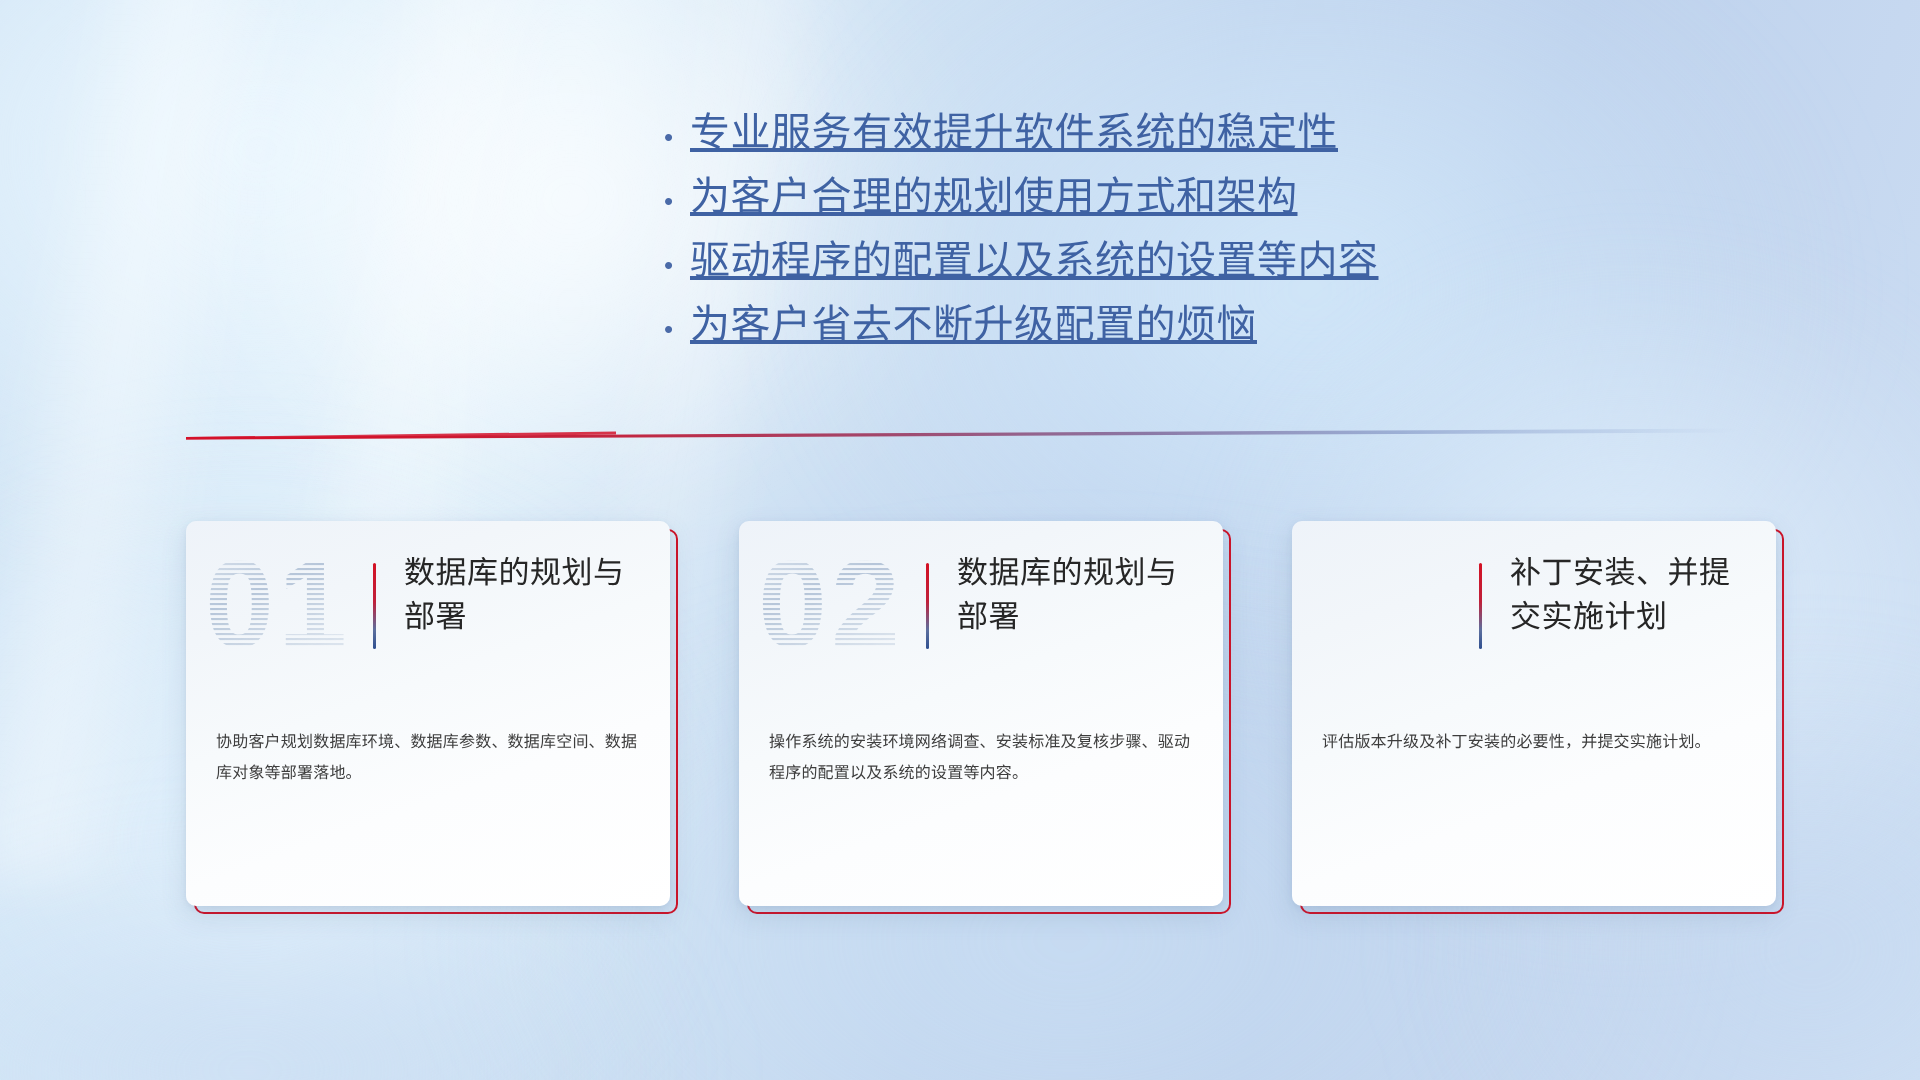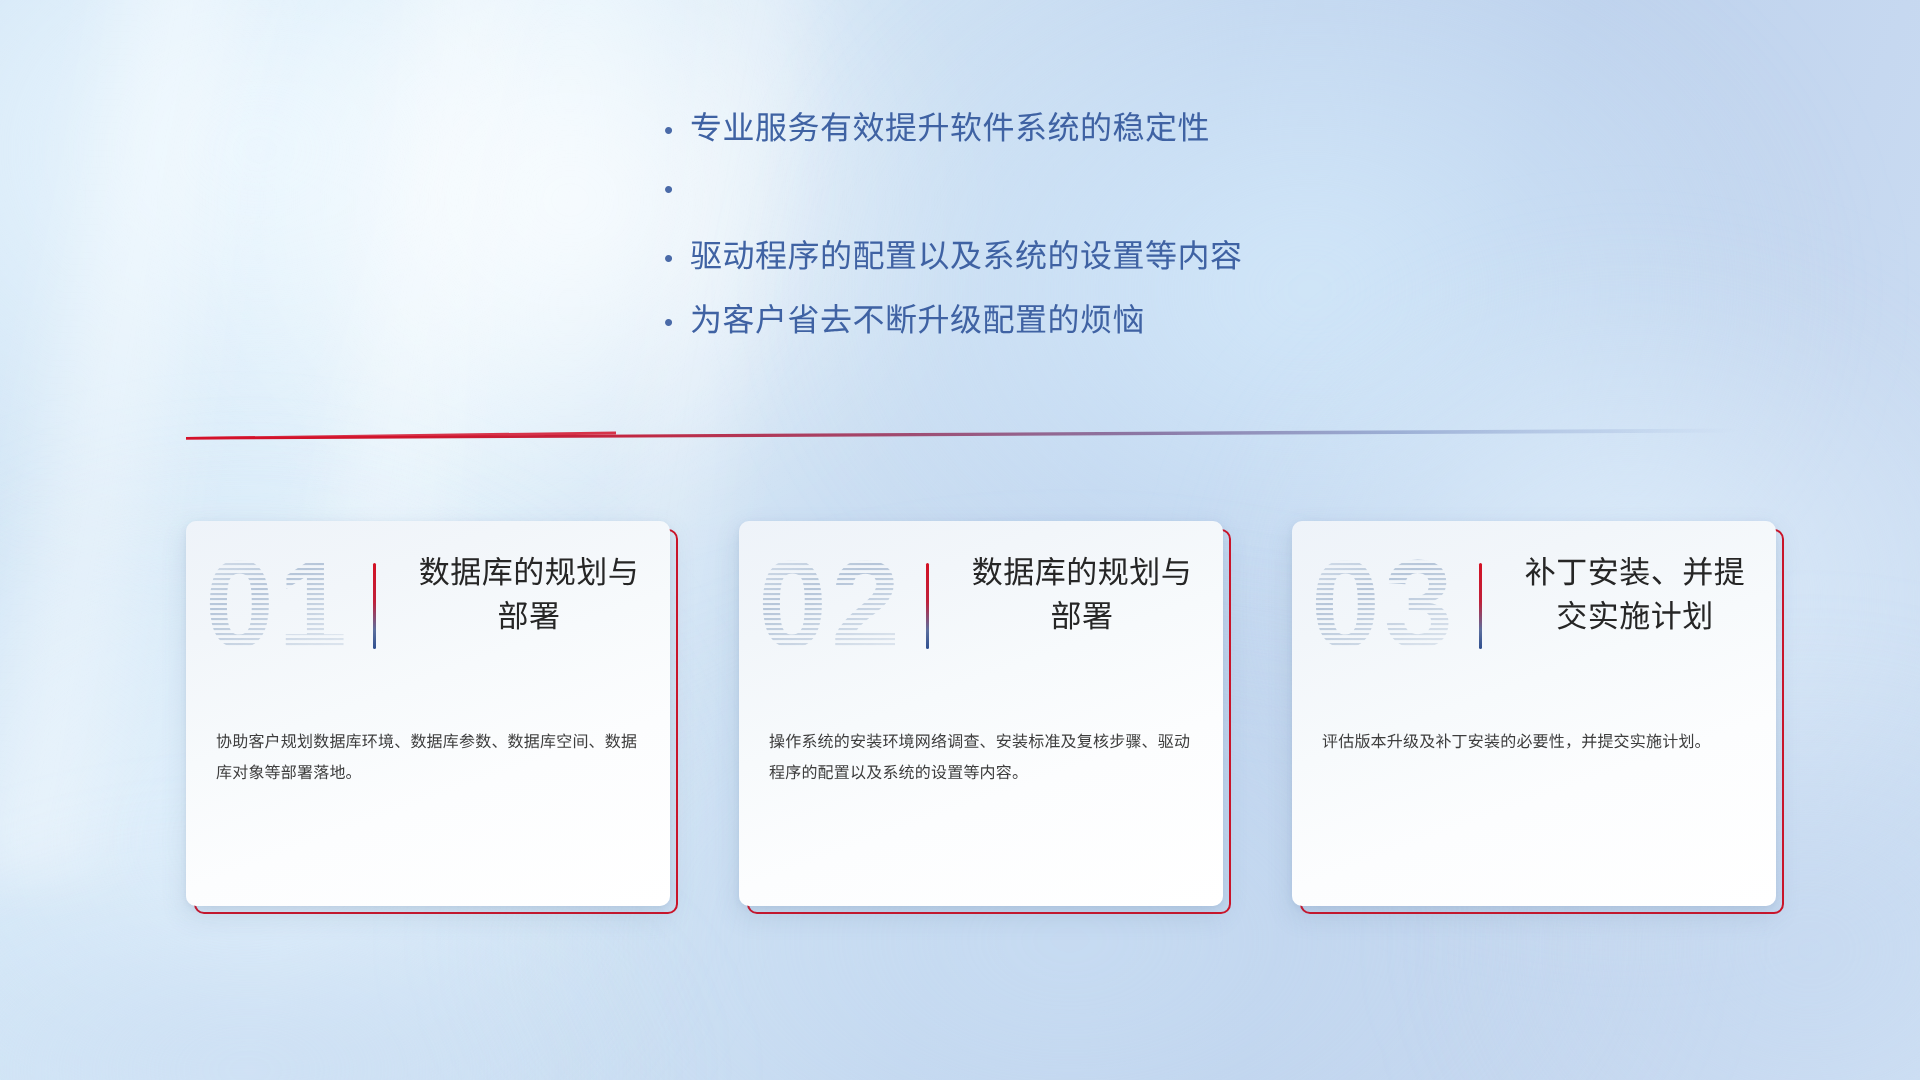"专业服务有效提升软件系统的稳定性" .bullet-text { font-size: 32px -> 40px; text-decoration: none -> underline }
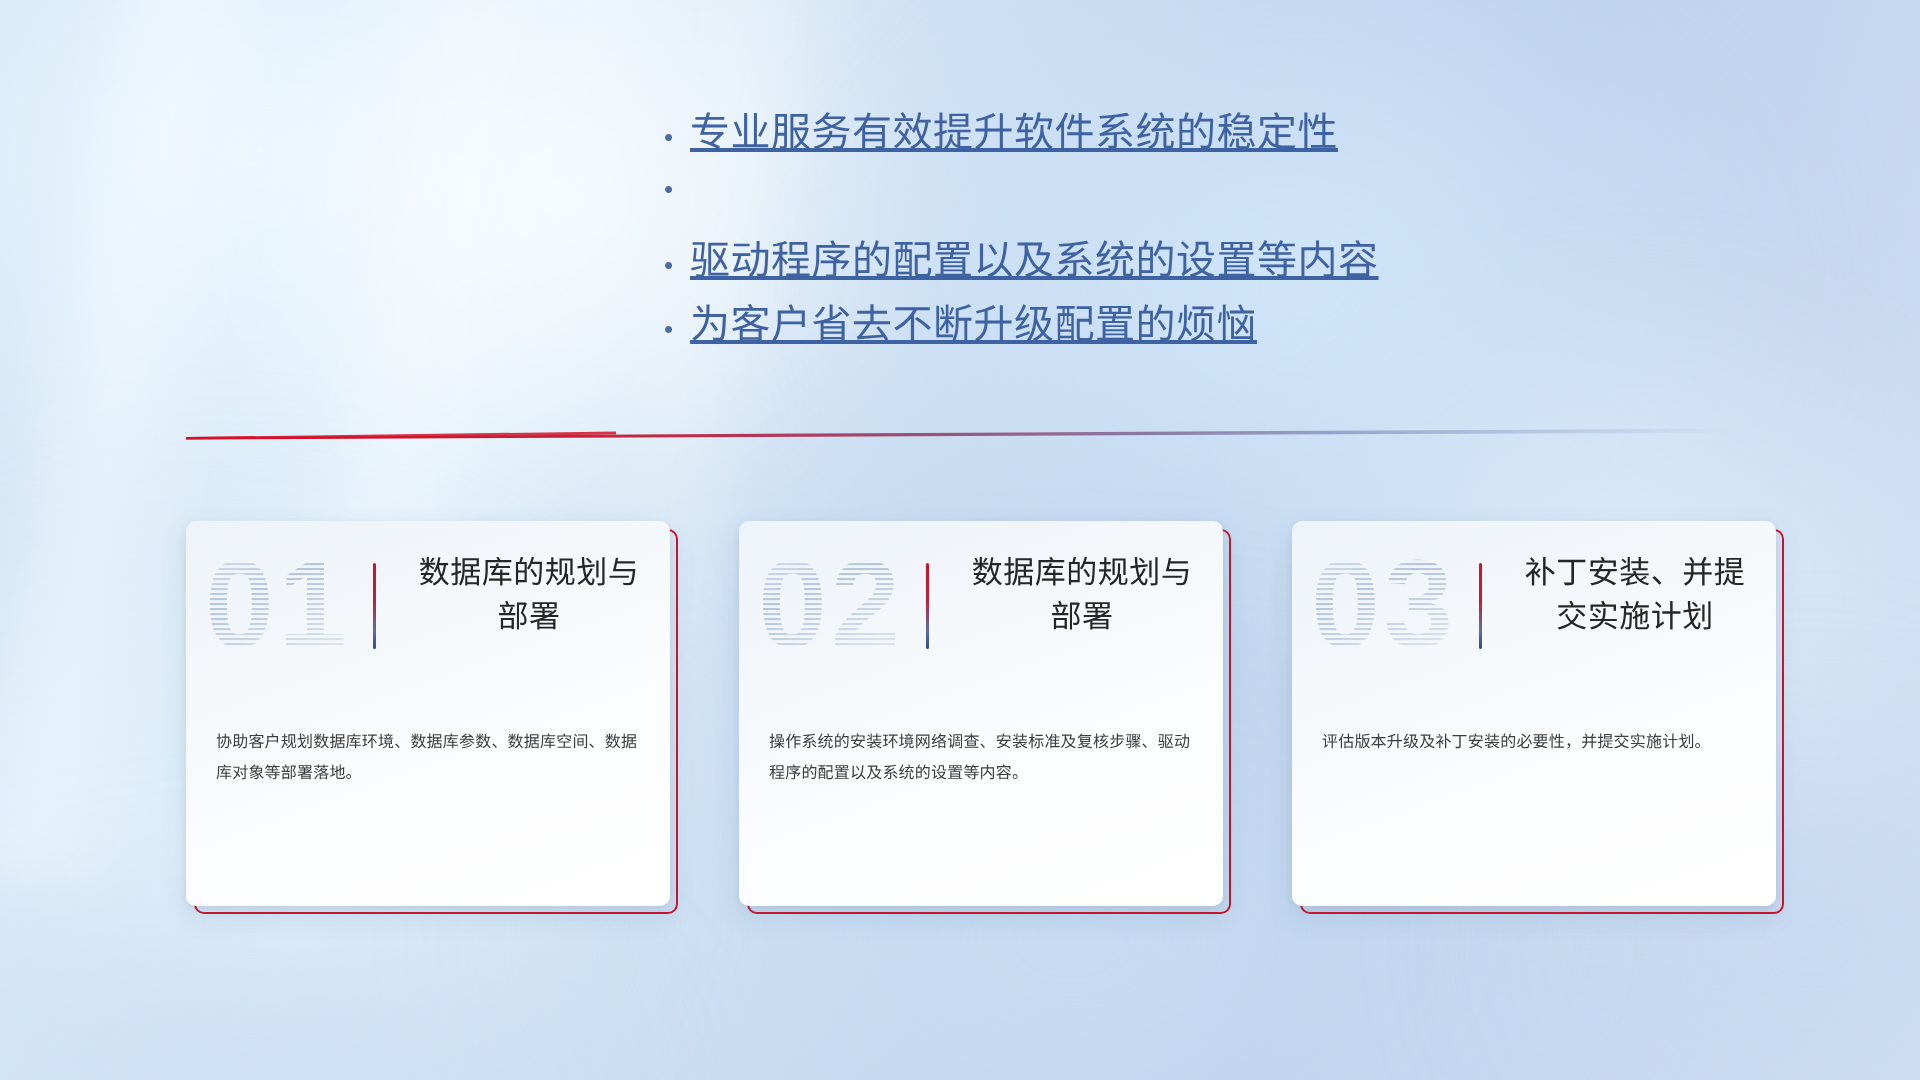"为客户合理的规划使用方式和架构" span.bullet-text { html: none -> <span>为客户合理的规划使用方式和架构</span> }
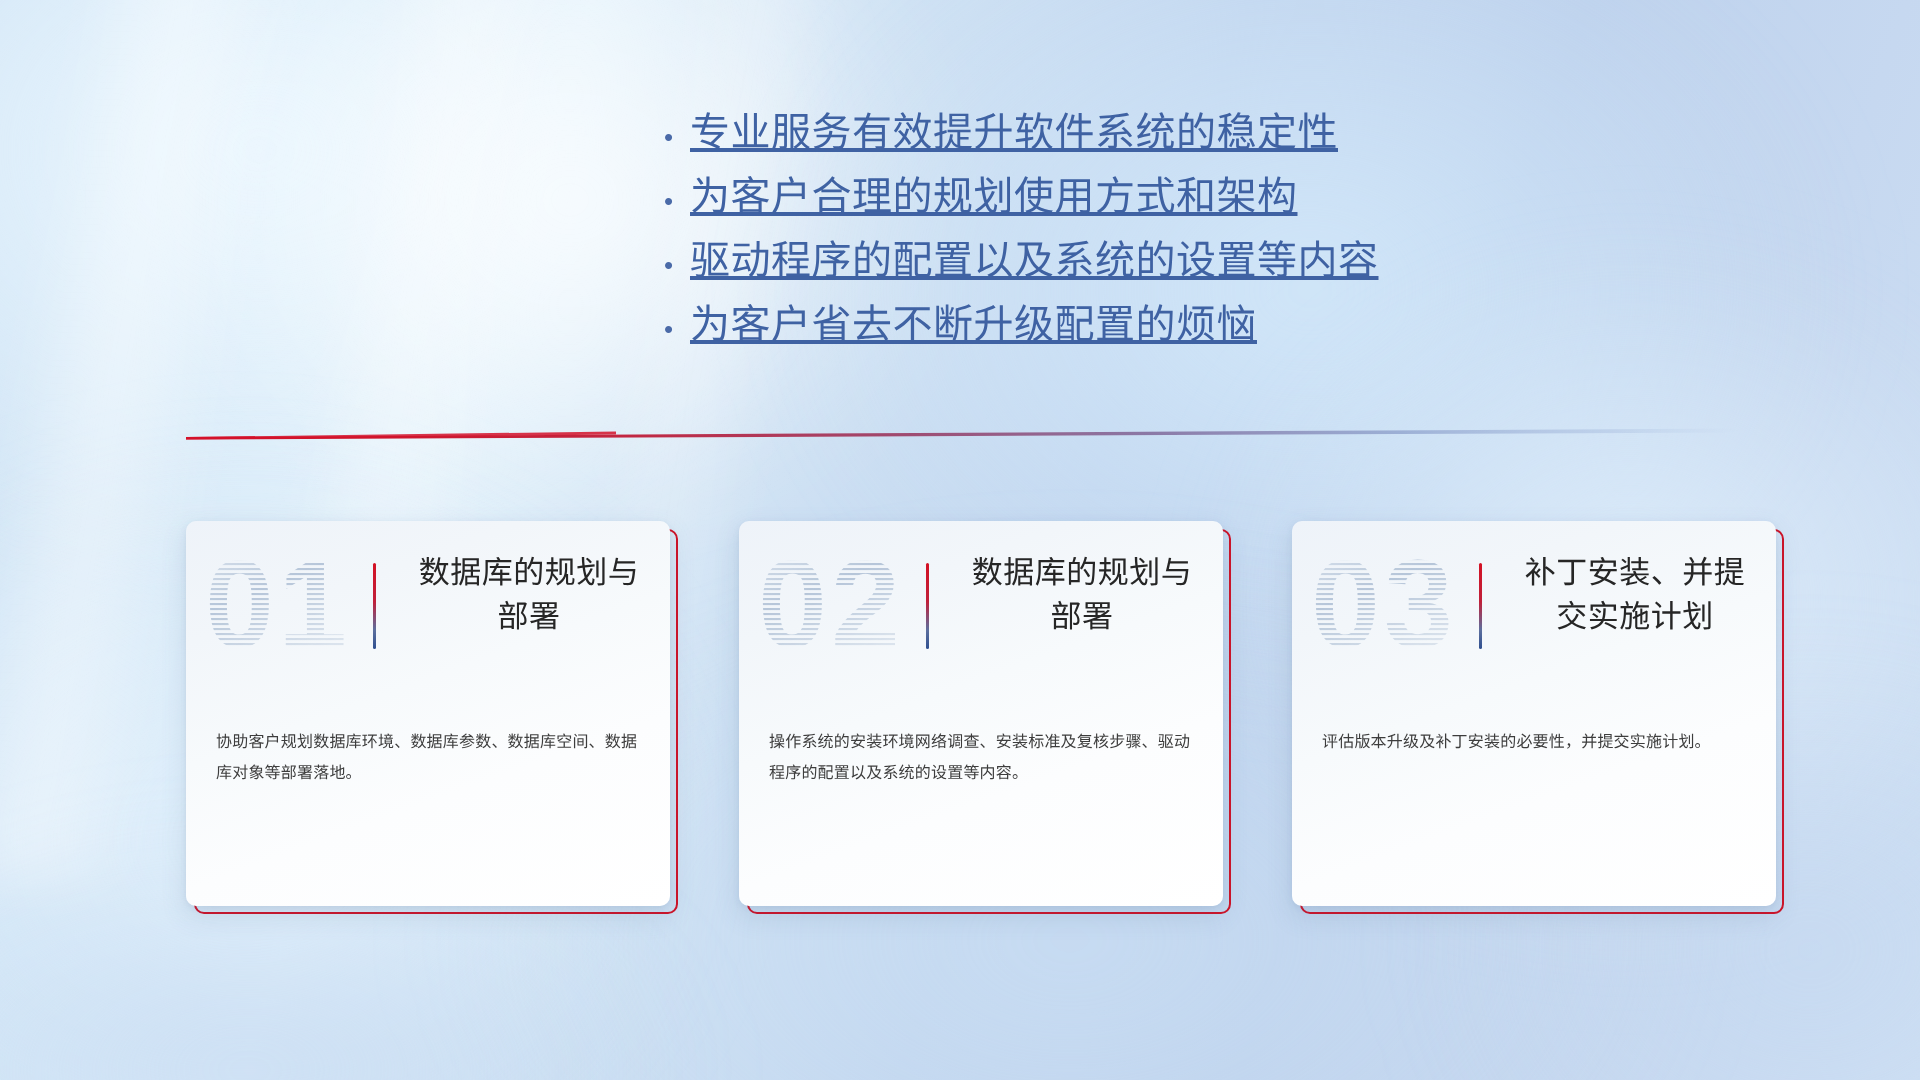"数据库的规划与部署" .card-title { text-align: center -> none }
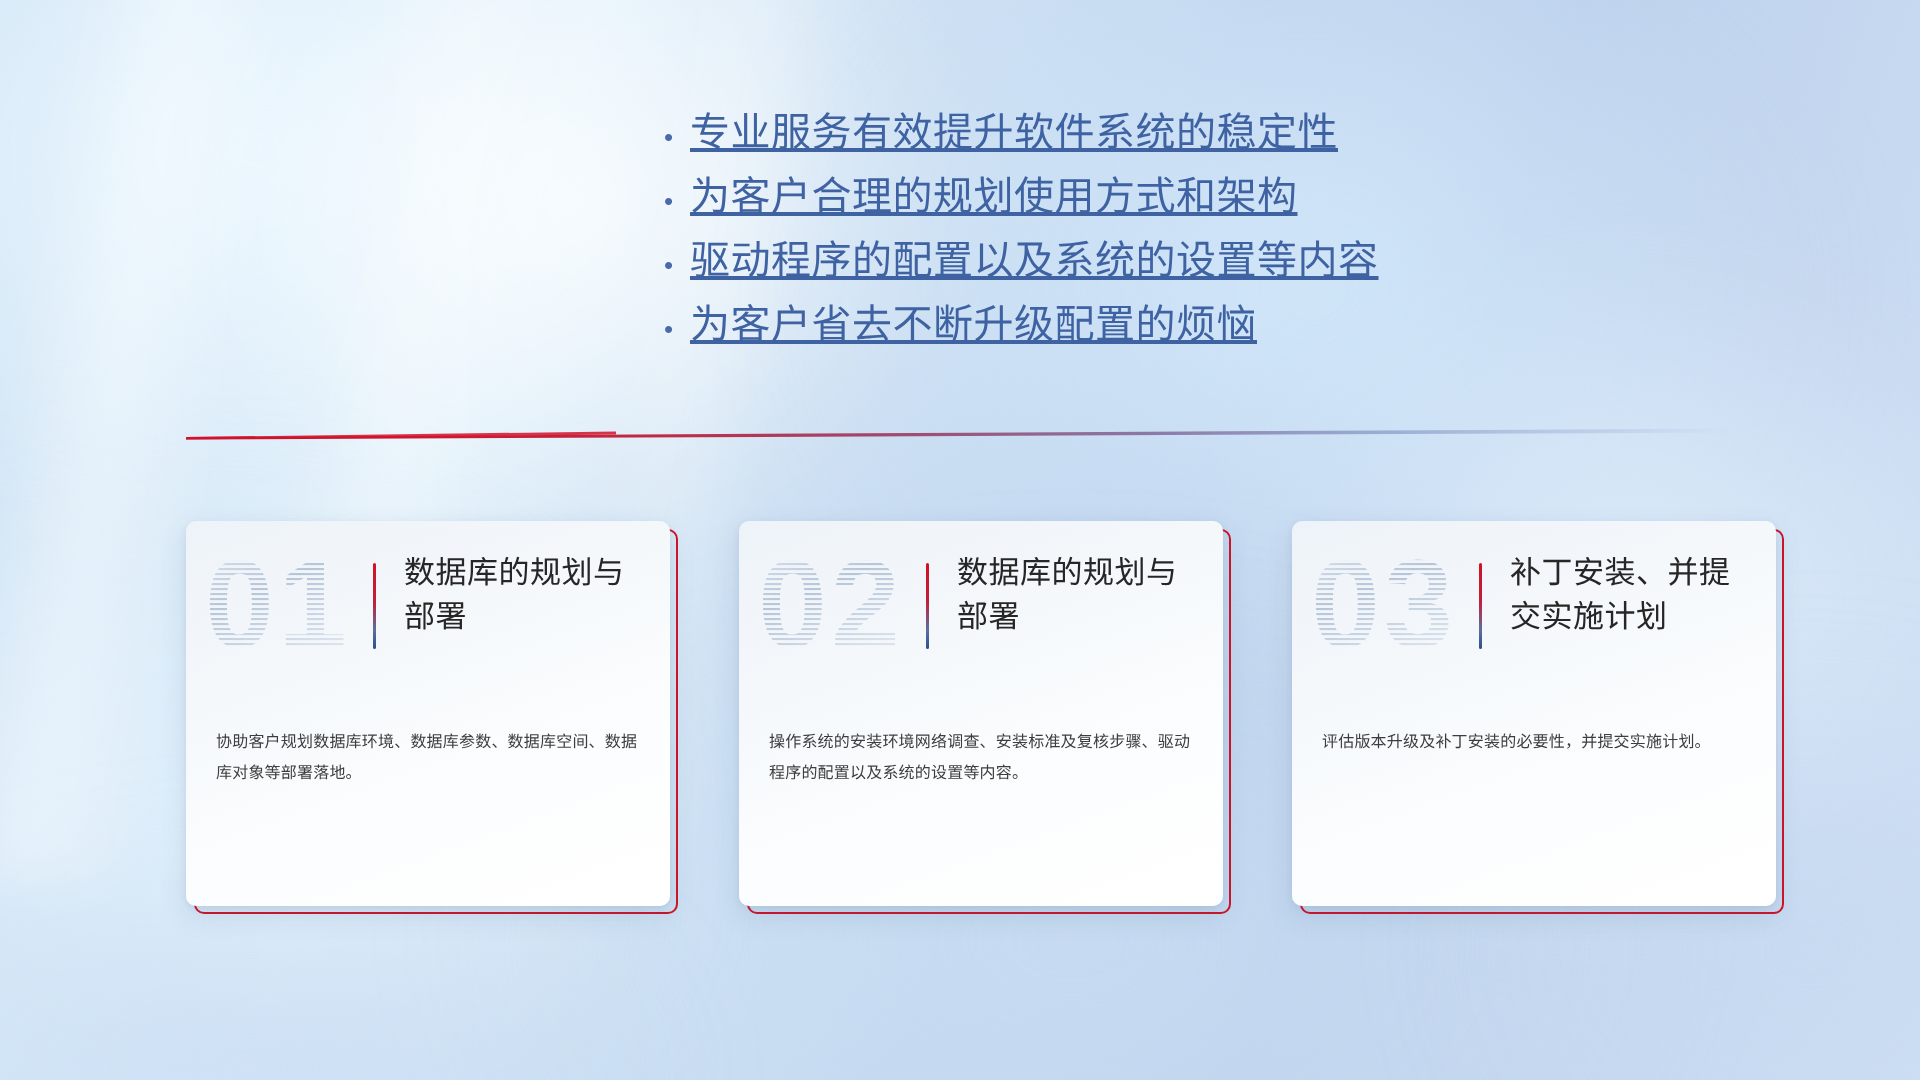"03" div.ghost-num { html: <div> <svg> <defs> <pattern> <rect></rect> </pattern> <linearGradient> <stop></stop> <stop></stop> <stop></stop> </linearGradient> <mask> <rect></rect> </mask> </defs> <g> <text>03</text> </g> </svg> </div> -> none }
